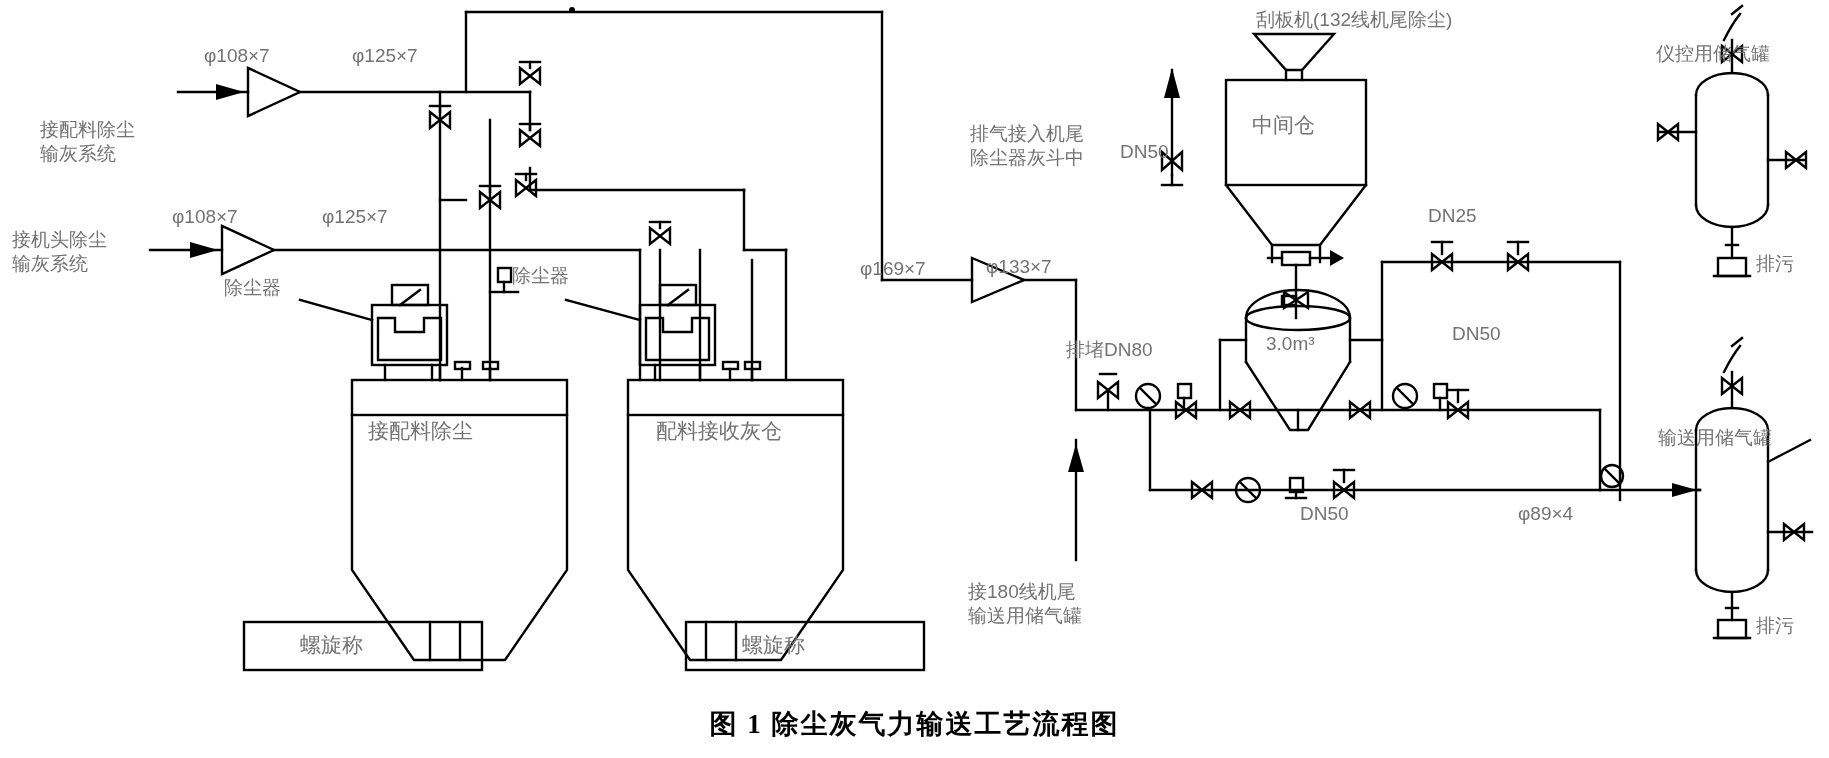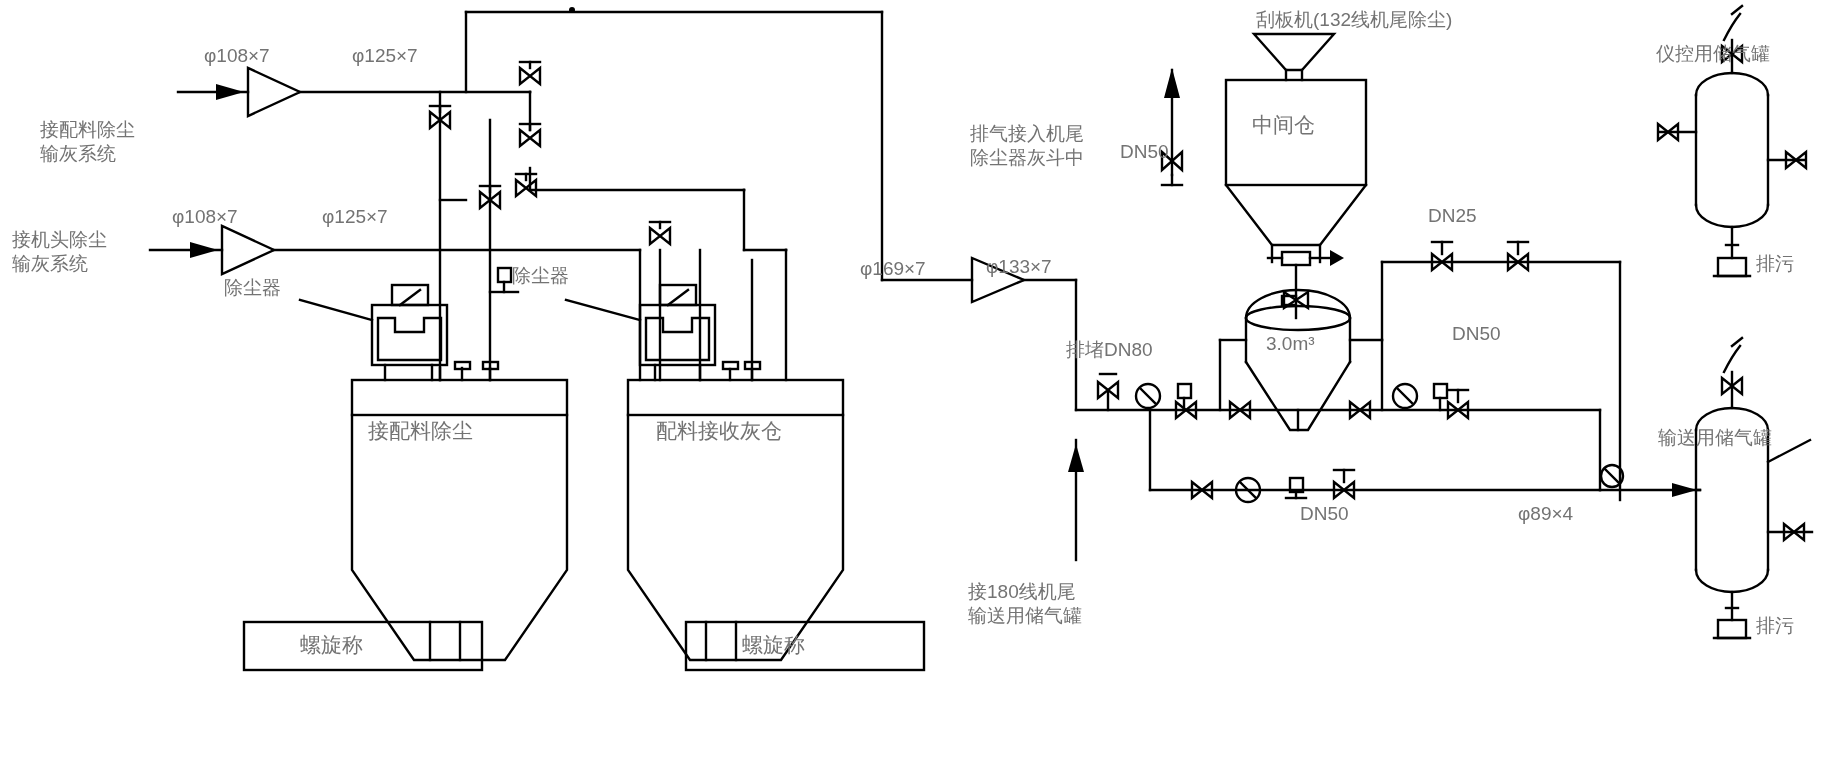"图 1 除尘灰气力输送工艺流程图" div.caption { html: none -> <div>图 1 除尘灰气力输送工艺流程图</div> }
